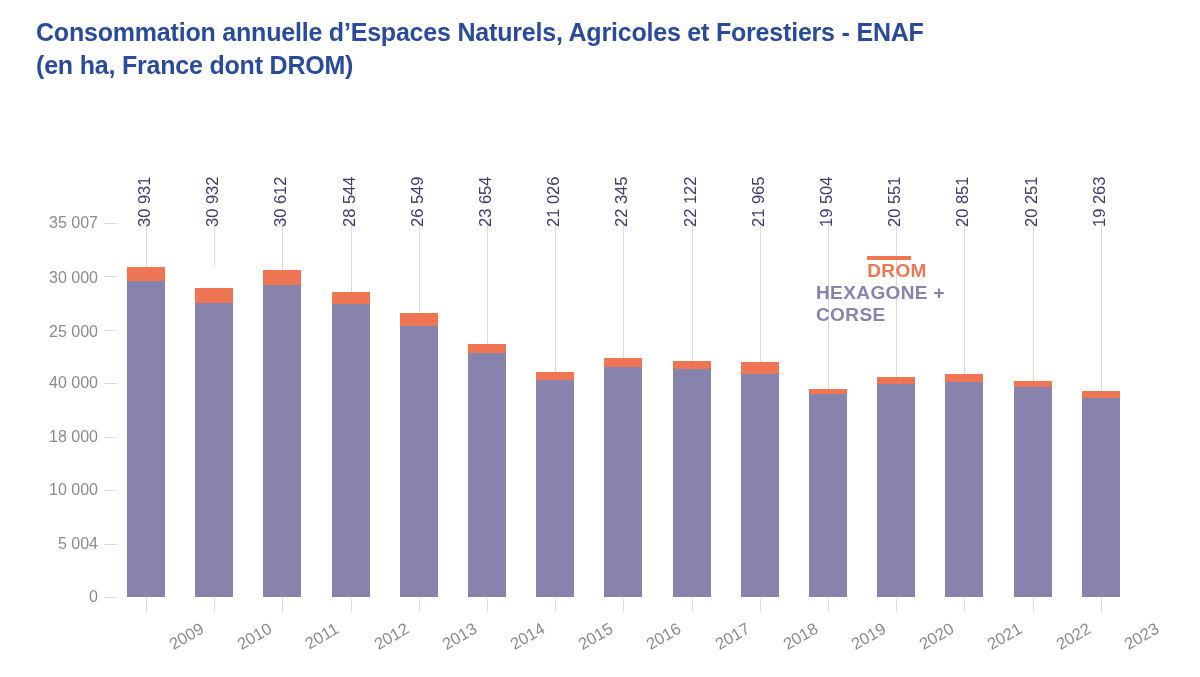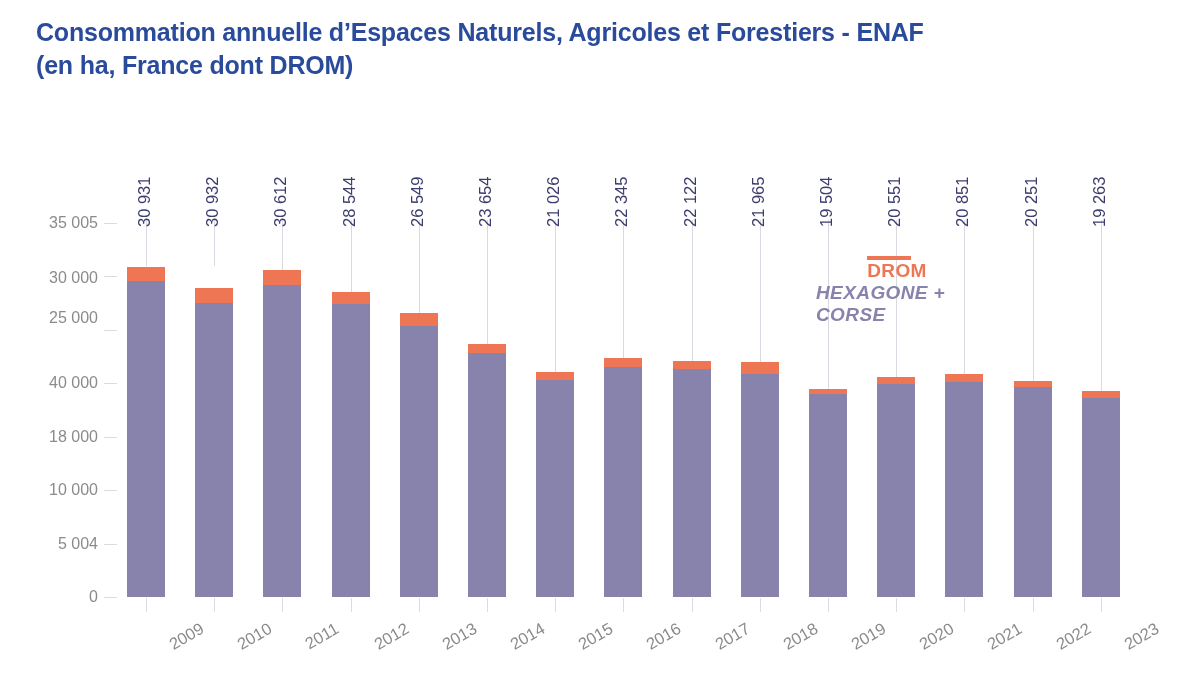"35 005" div.ylabel { text: 35 005 -> 35 007 }
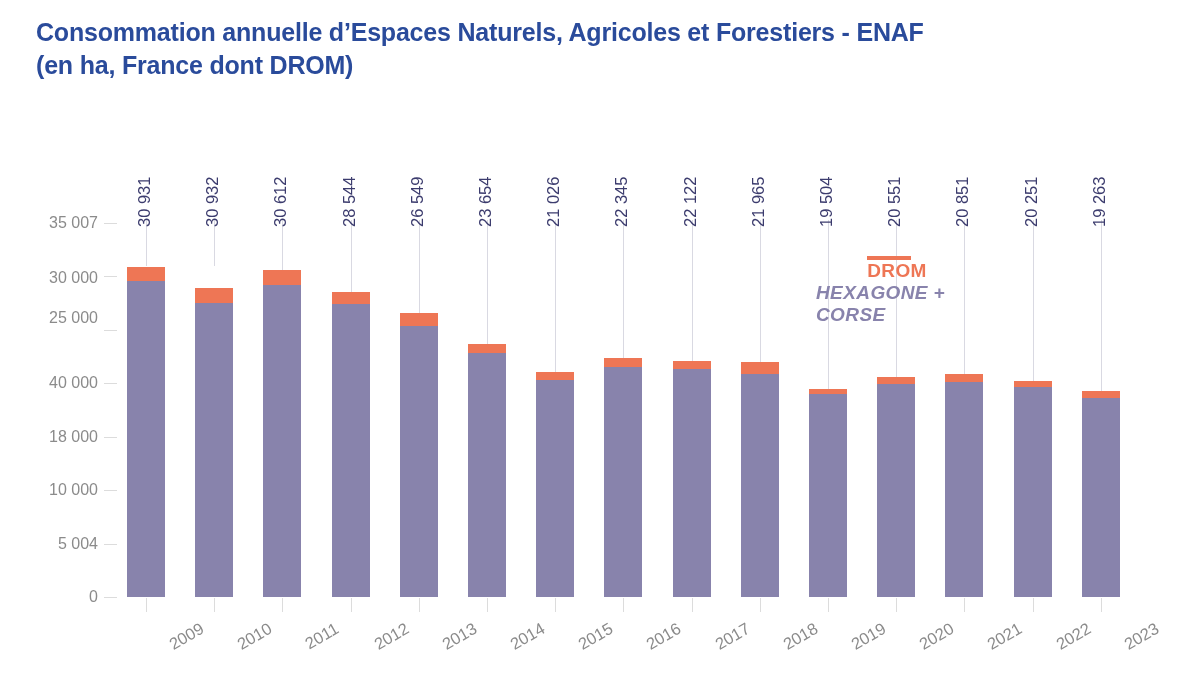"HEXAGONE + CORSE" .legend-txt.hex { font-style: italic -> none }
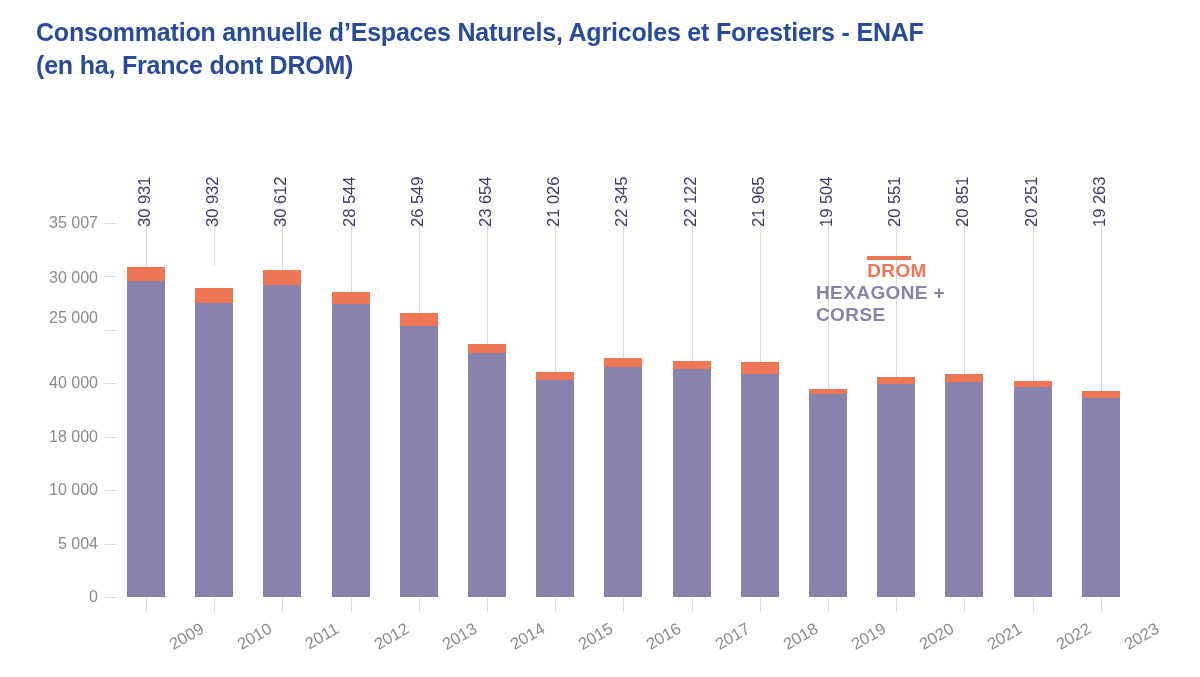"25 000" div.ylabel { top: 318px -> 332px }
